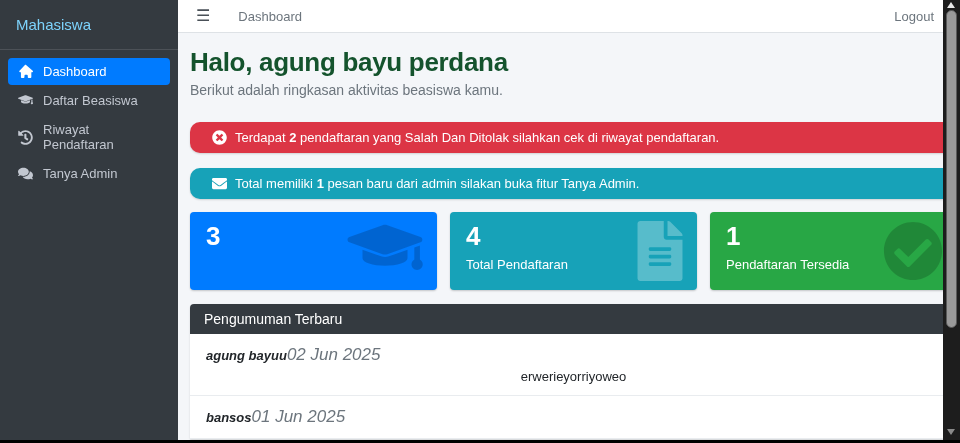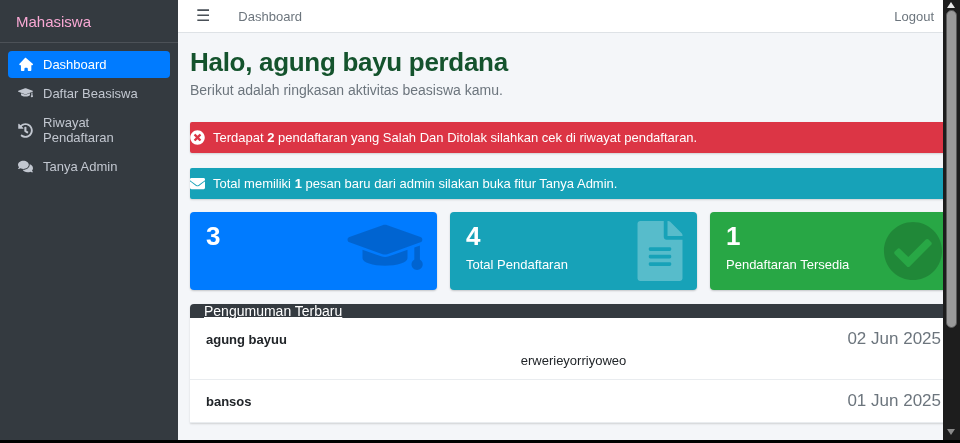"Mahasiswa" .brand { color: #f9a8d4 -> #7dd3fc; height: 43px -> 50px }
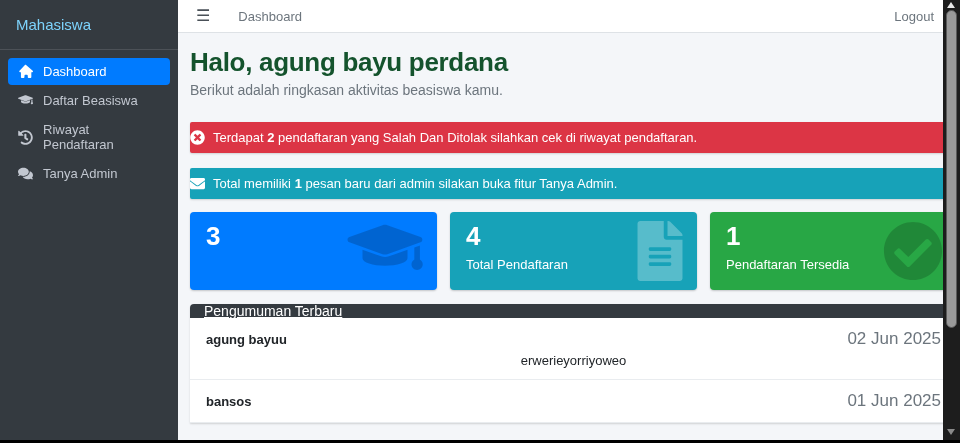"Terdapat 2 pendaftaran yang Salah" .alert { border-radius: 2px -> 10px; padding: 8px 0 -> 8px 22px }
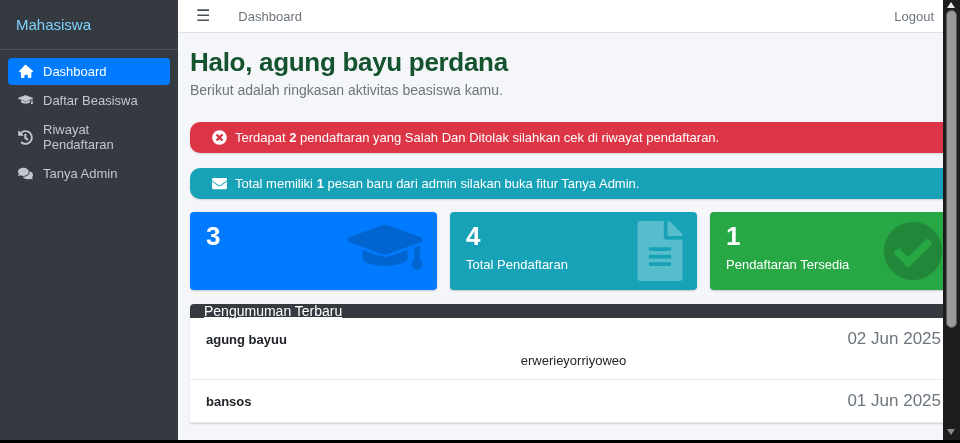"Pengumuman Terbaru" .panel-header { height: 14px -> 30px; text-decoration: underline -> none }
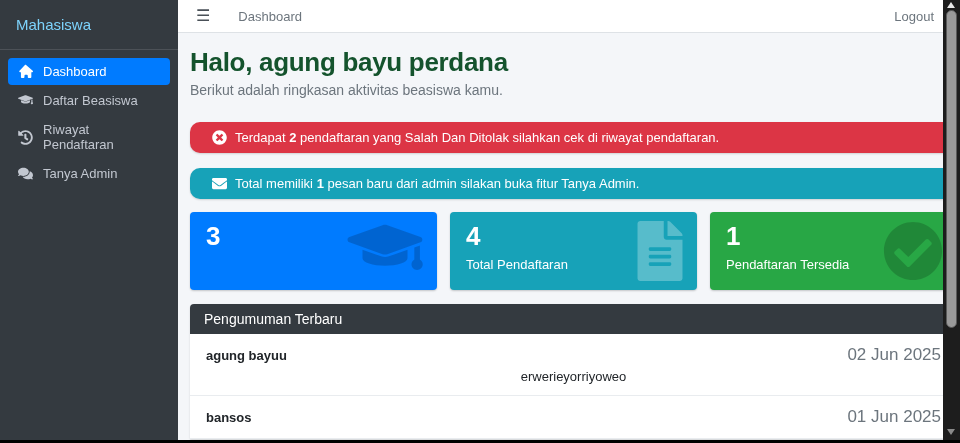"agung bayuu" .ann-top { font-style: none -> italic; justify-content: space-between -> none }
